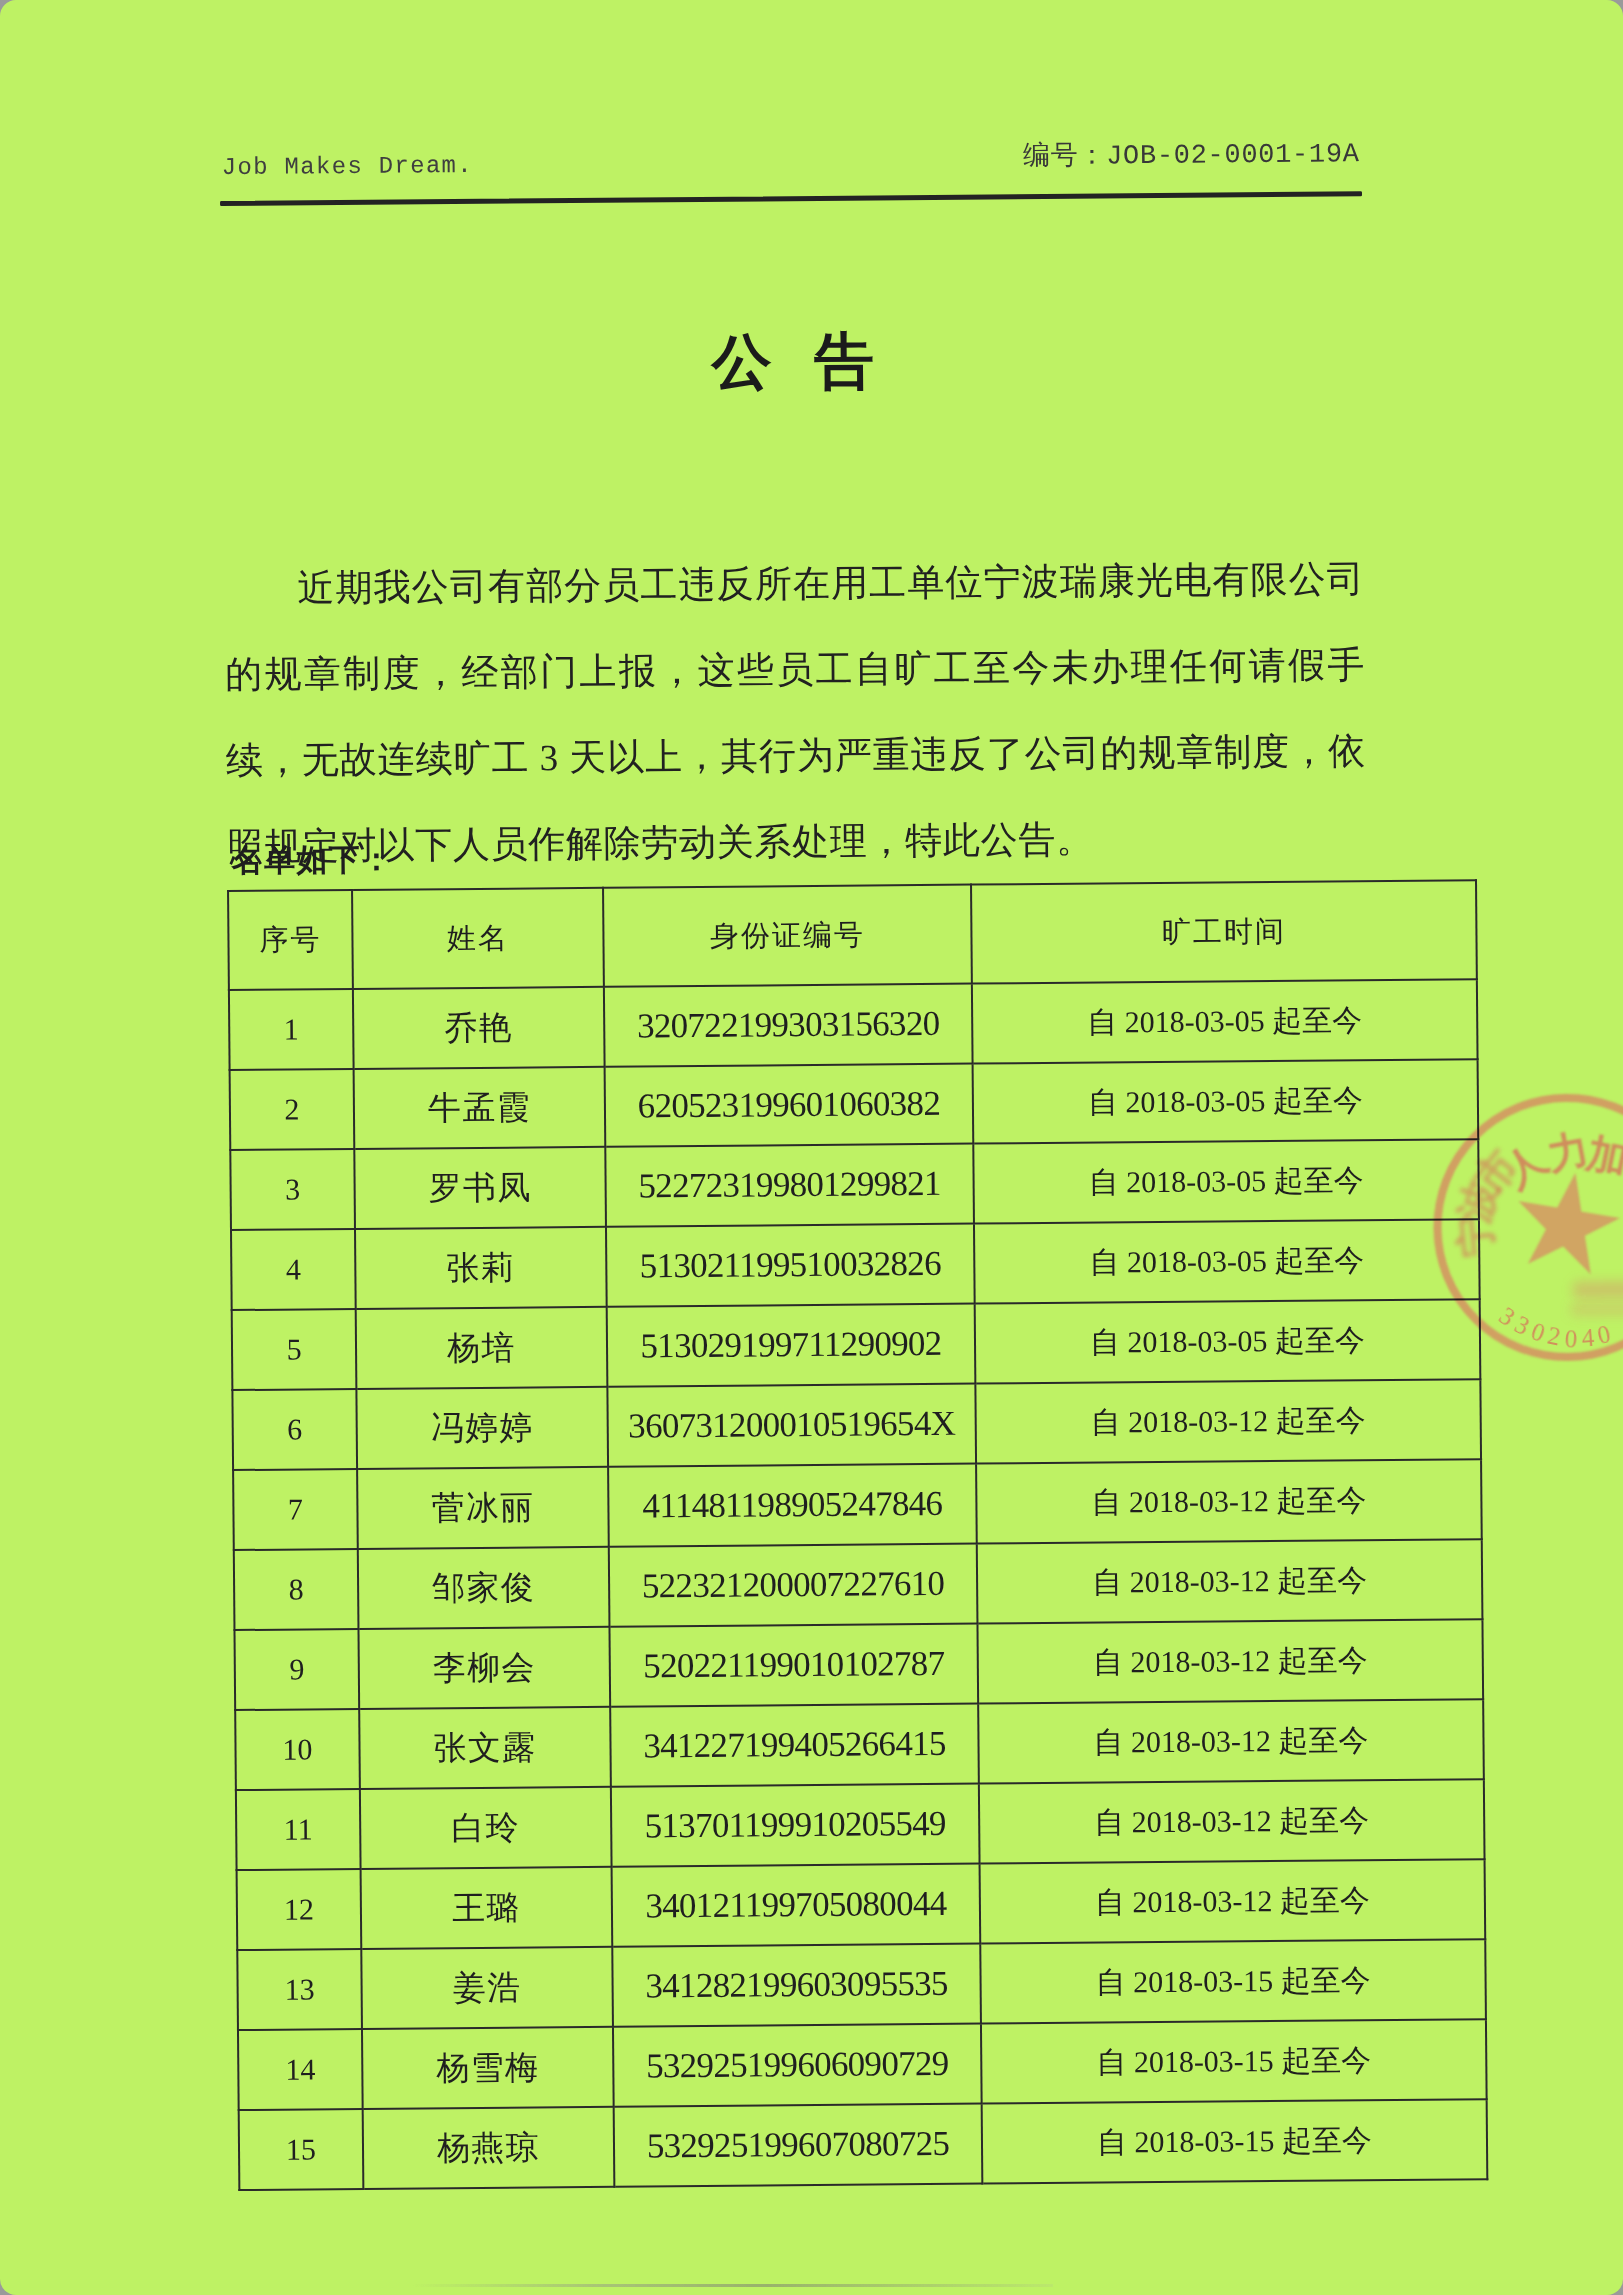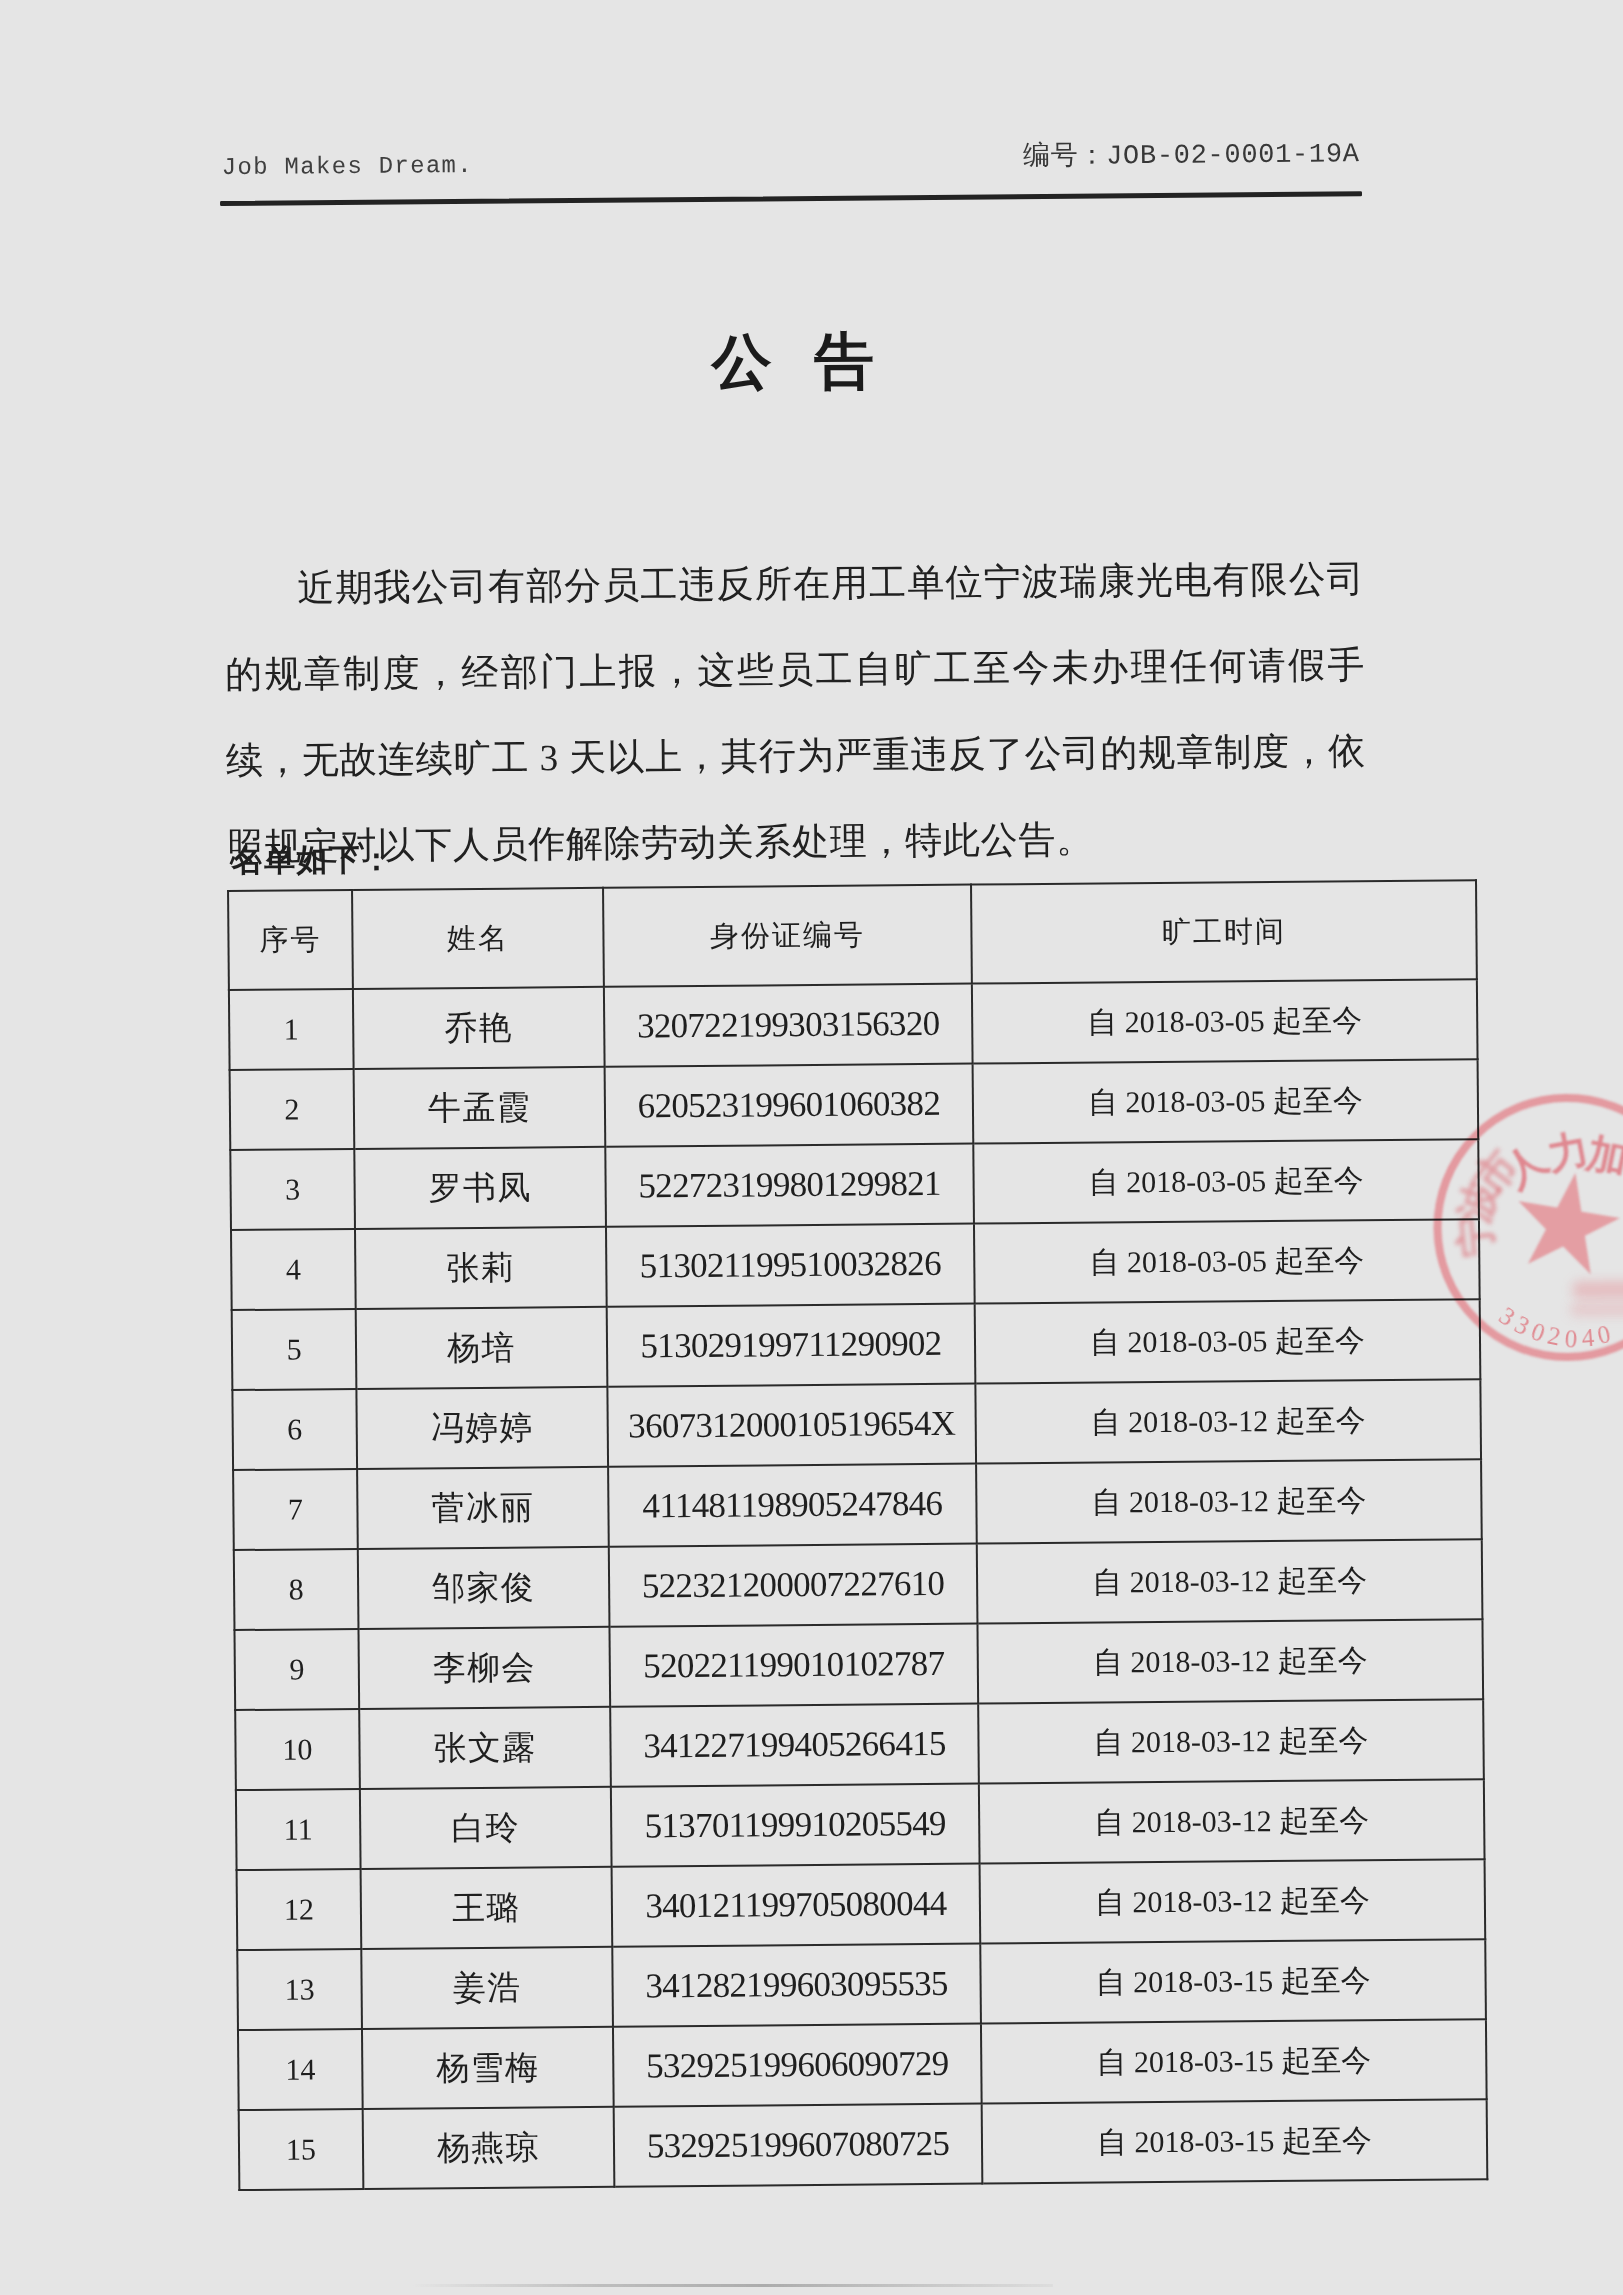"Job Makes Dream." .page { background: #e5e5e5 -> #bef264; border-radius: none -> 16px }
